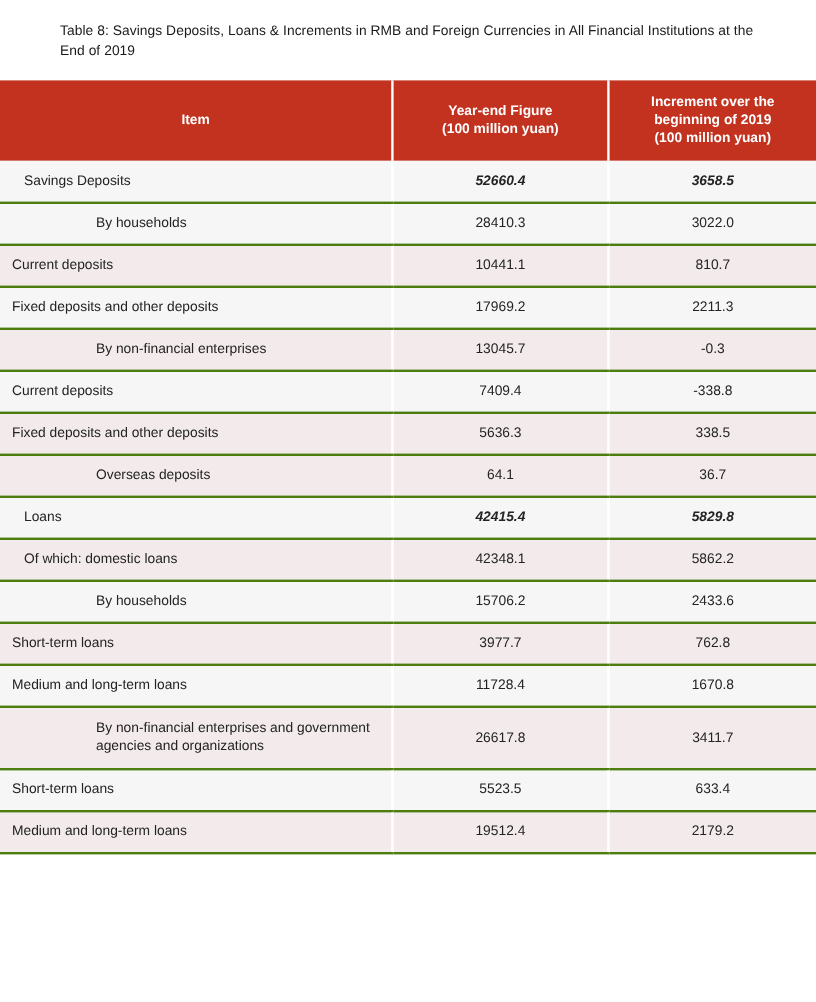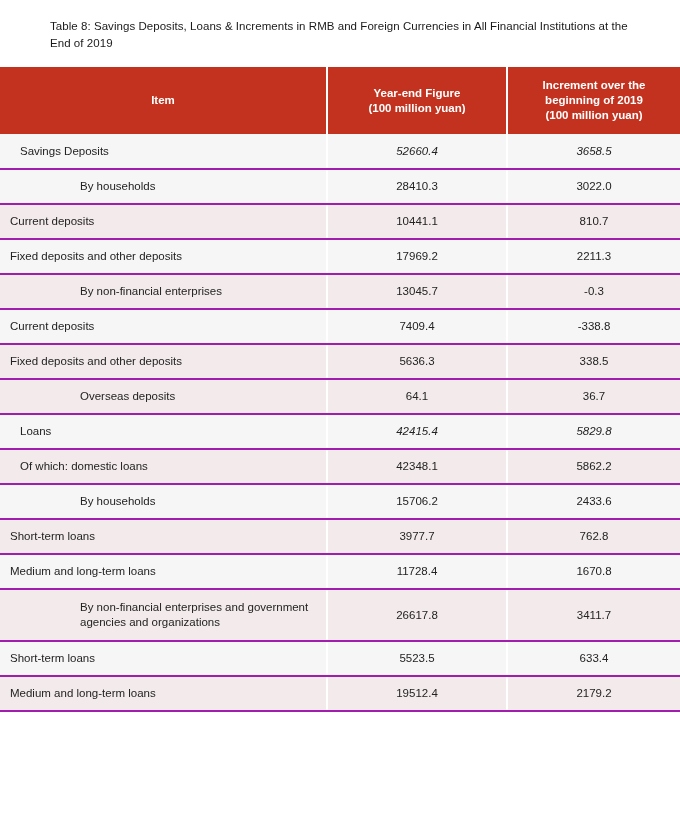"Savings Deposits" tbody td { border-bottom: 2px solid #a21caf -> 2px solid #4d7c0f }
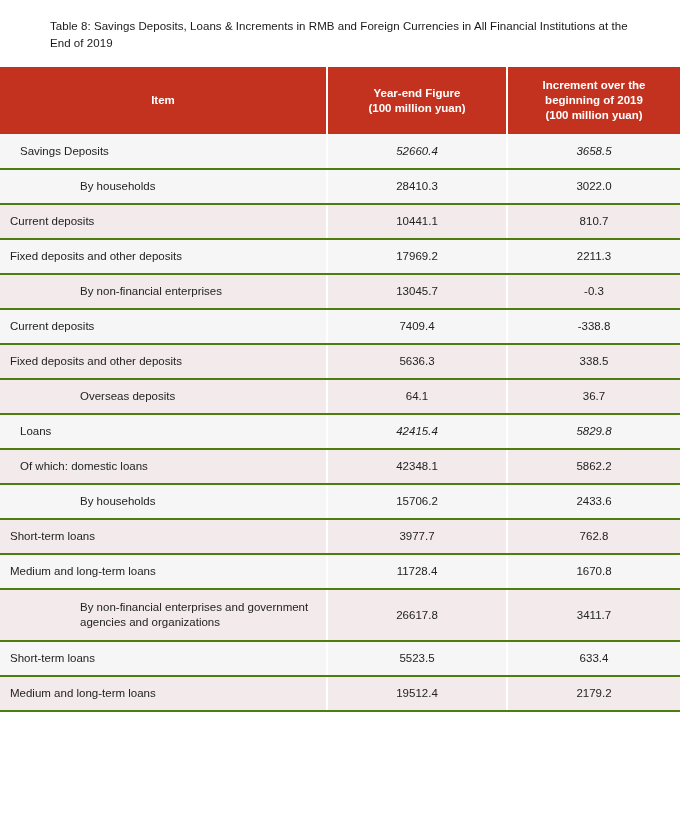"52660.4" tr.emphasis td.cell-num { font-weight: normal -> bold }
